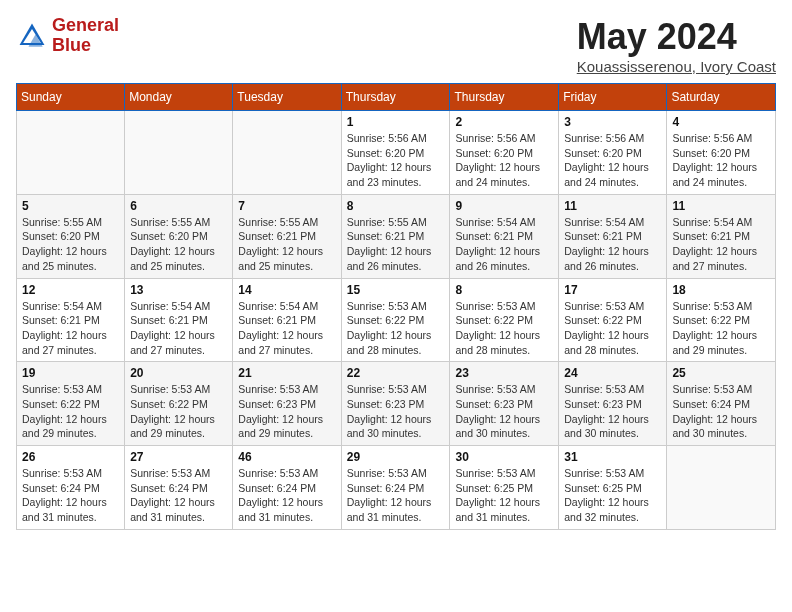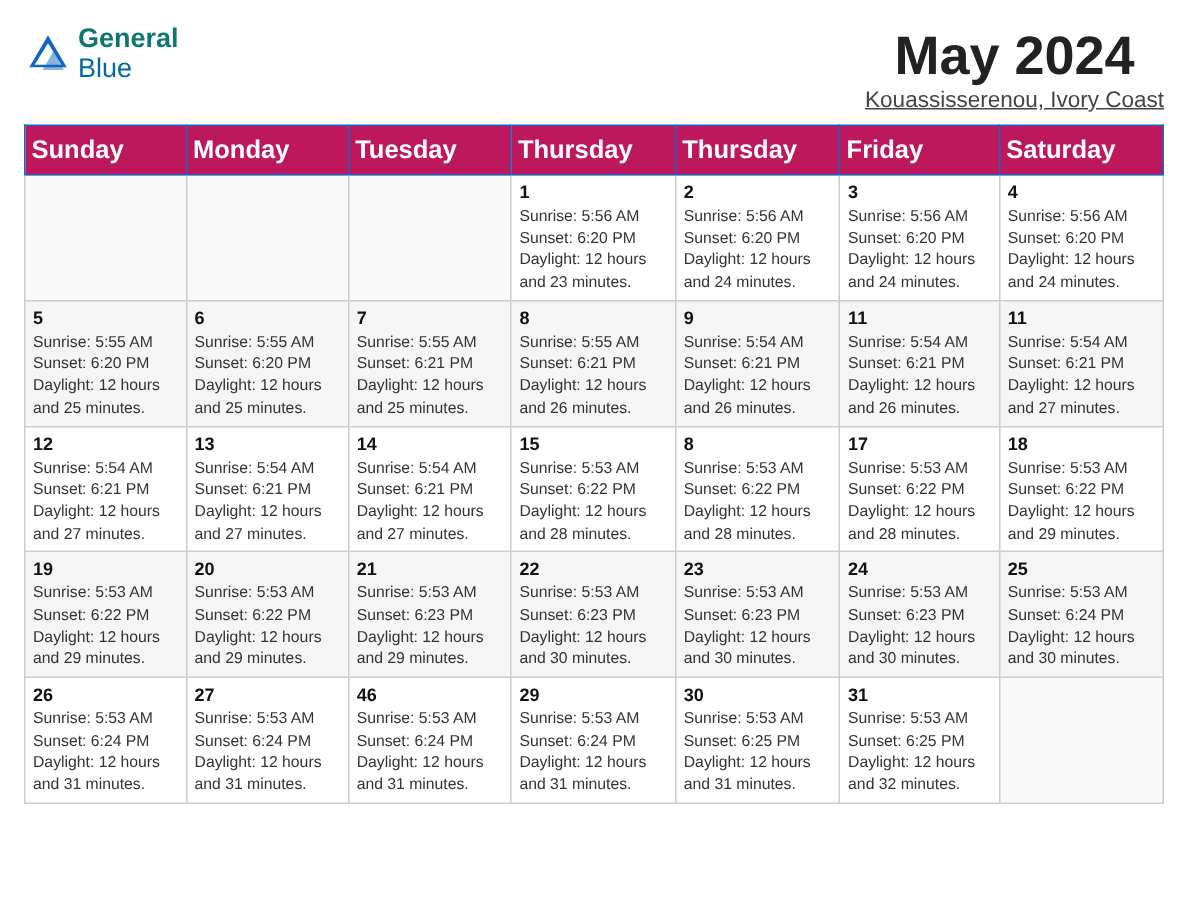"General" .logo-general { color: #0f766e -> #b91c1c }
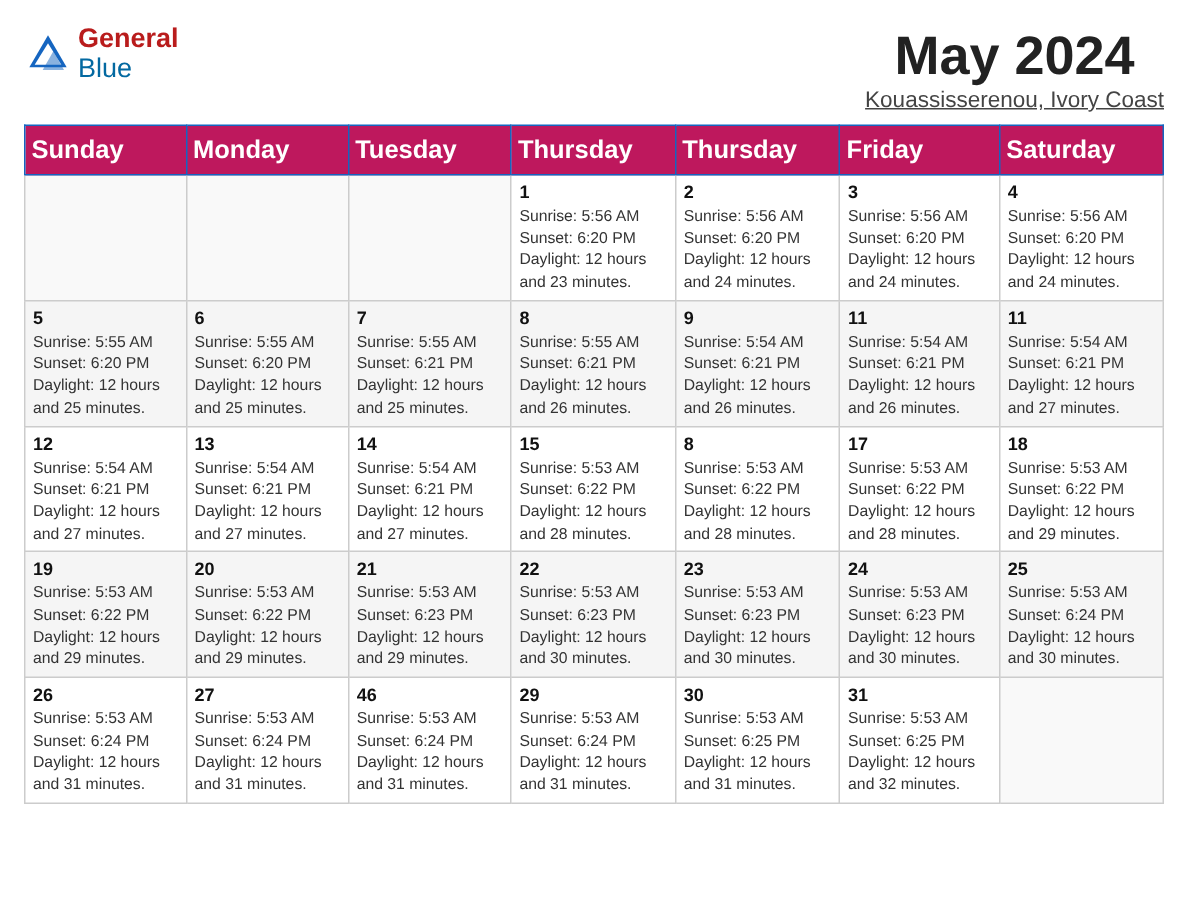"Blue" .logo-blue { color: #0369a1 -> #b91c1c; font-weight: normal -> bold }
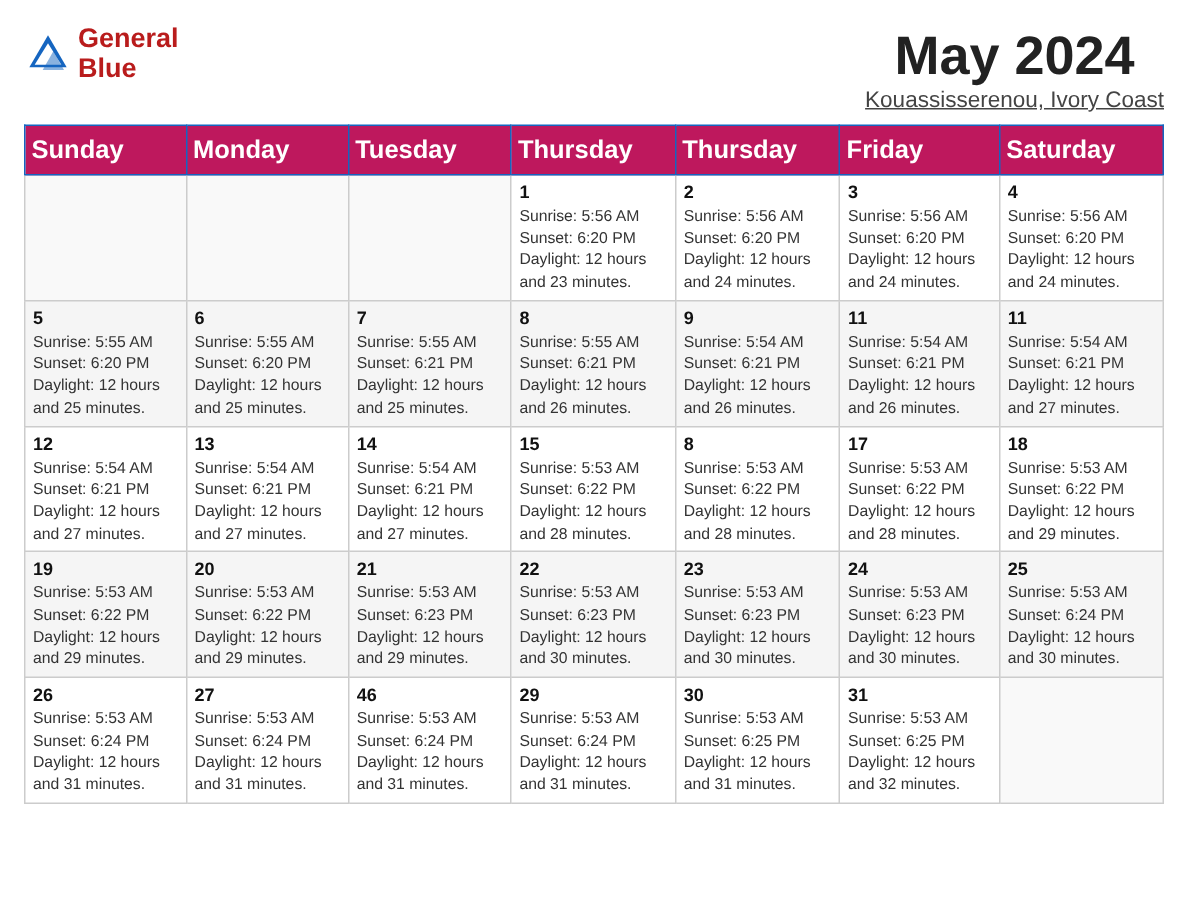"May 2024" .title-block { text-align: center -> left }
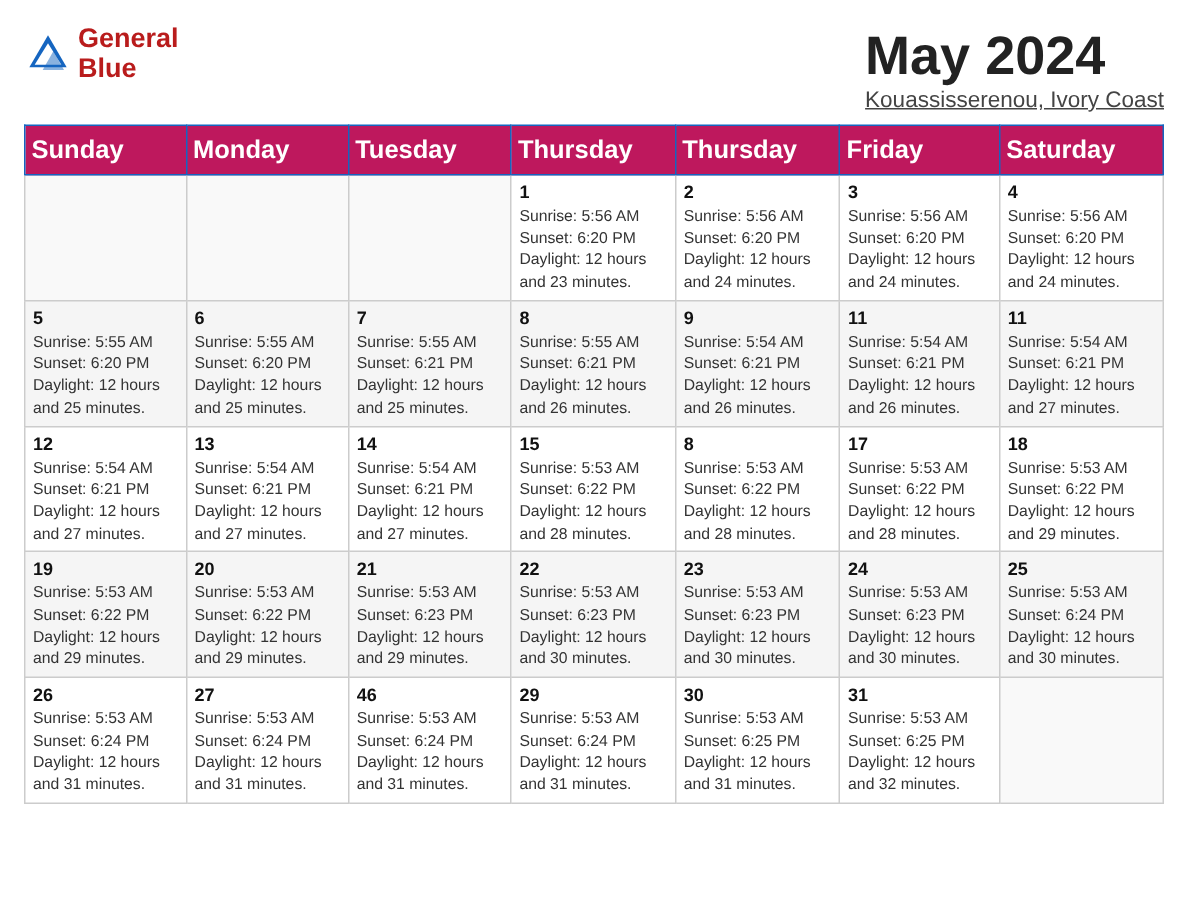"Sunday" thead tr th { background: #be185d -> #c2410c; font-size: 17px -> 12px; font-weight: bold -> normal }
